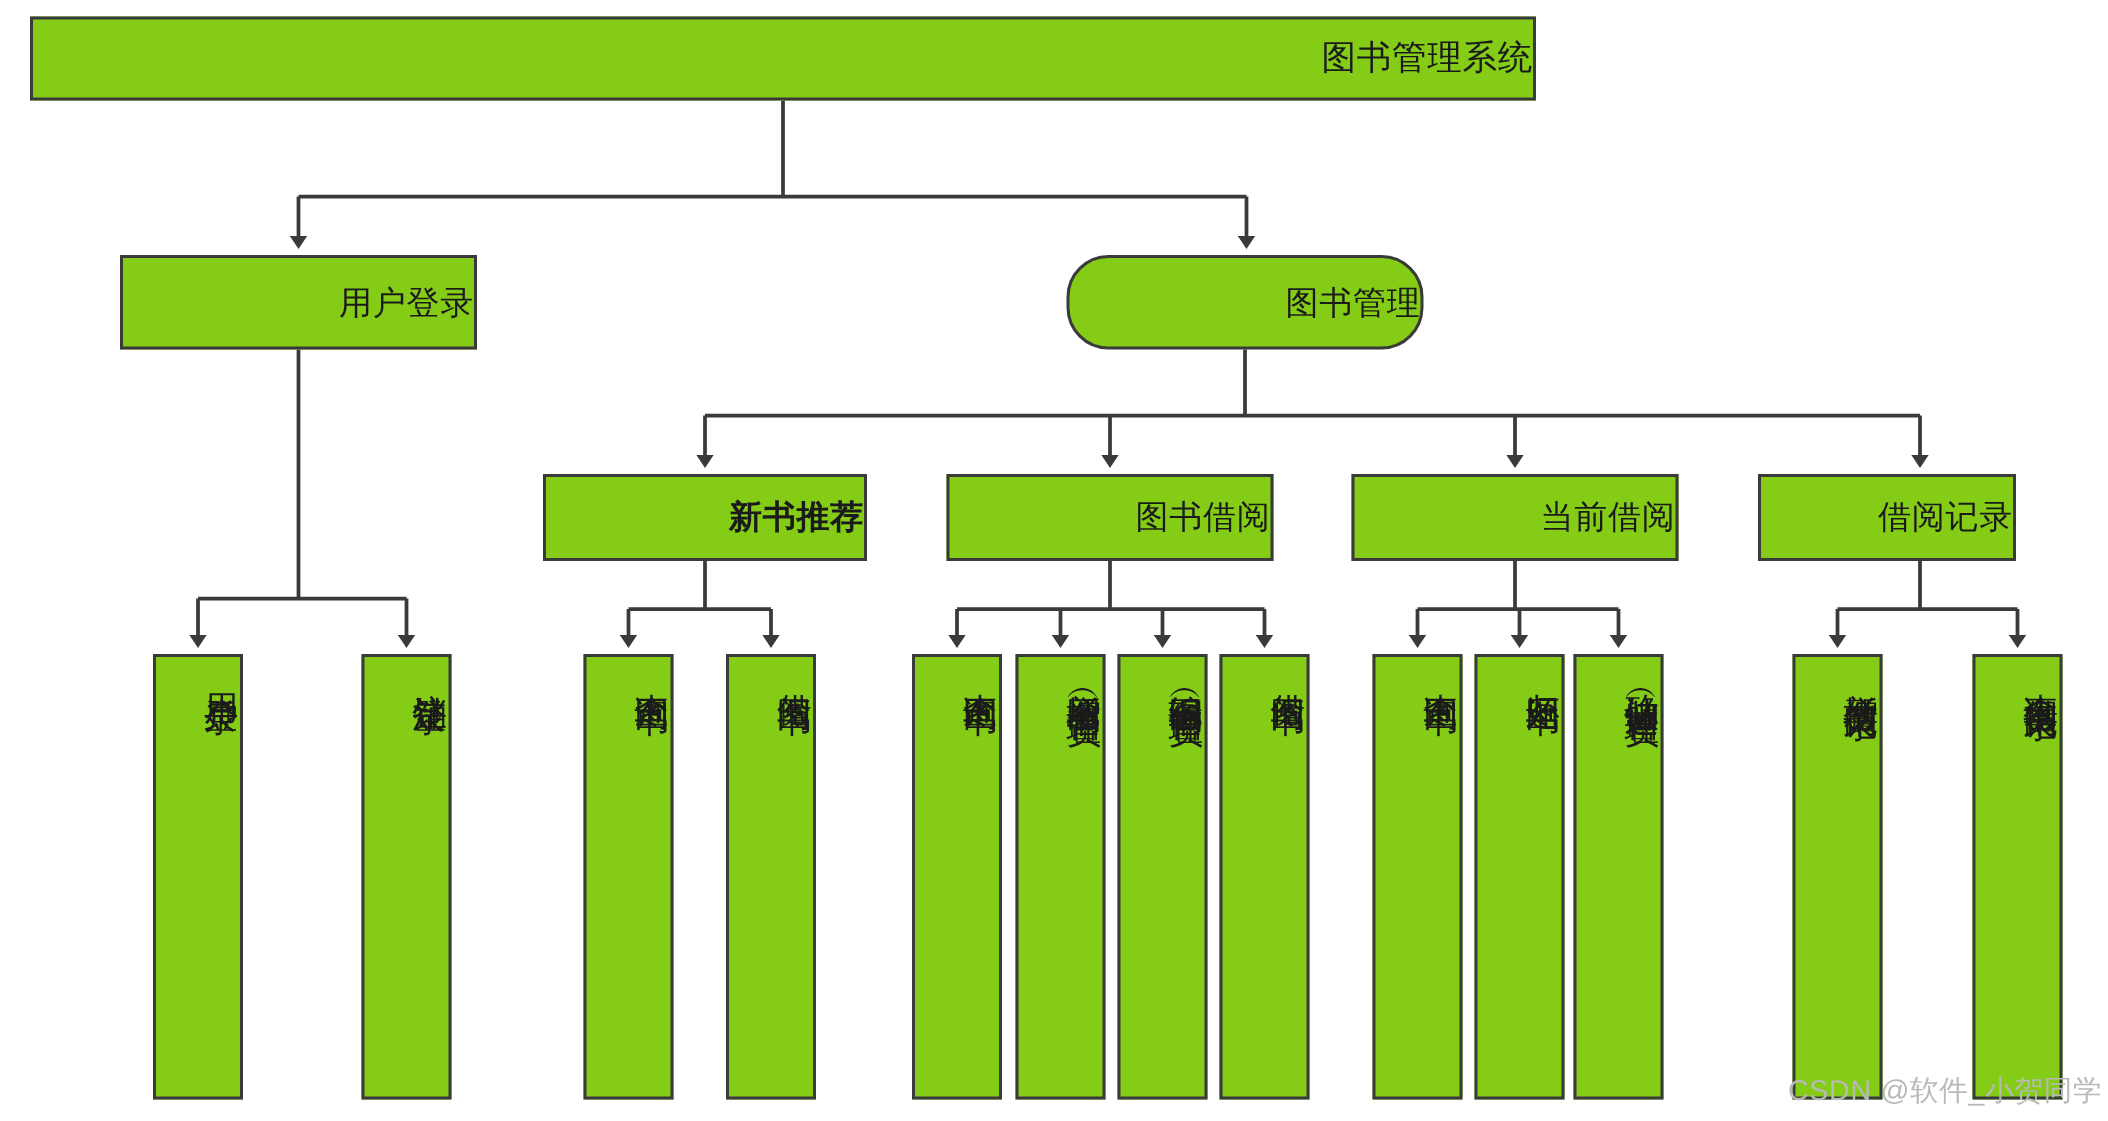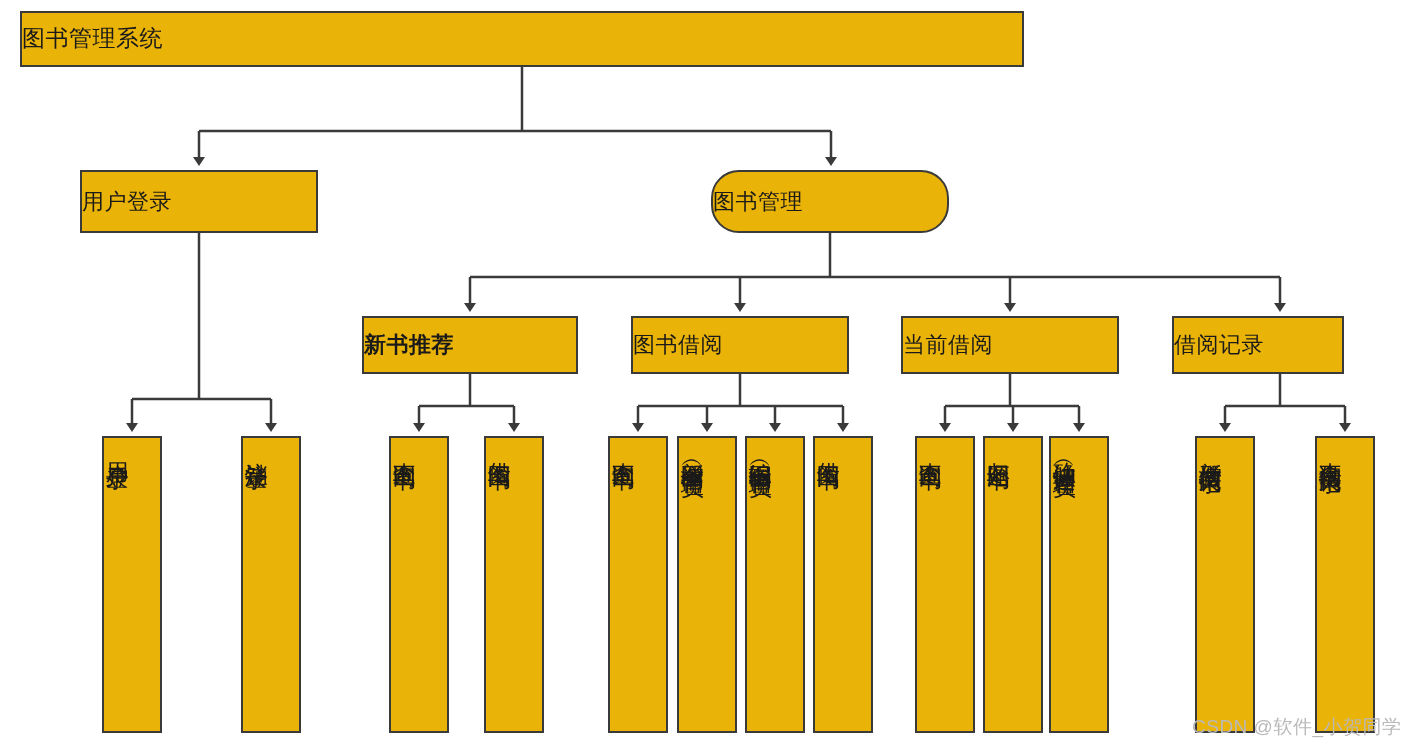"图书管理系统" .node { background: #eab308 -> #84cc16; justify-content: flex-start -> flex-end }
